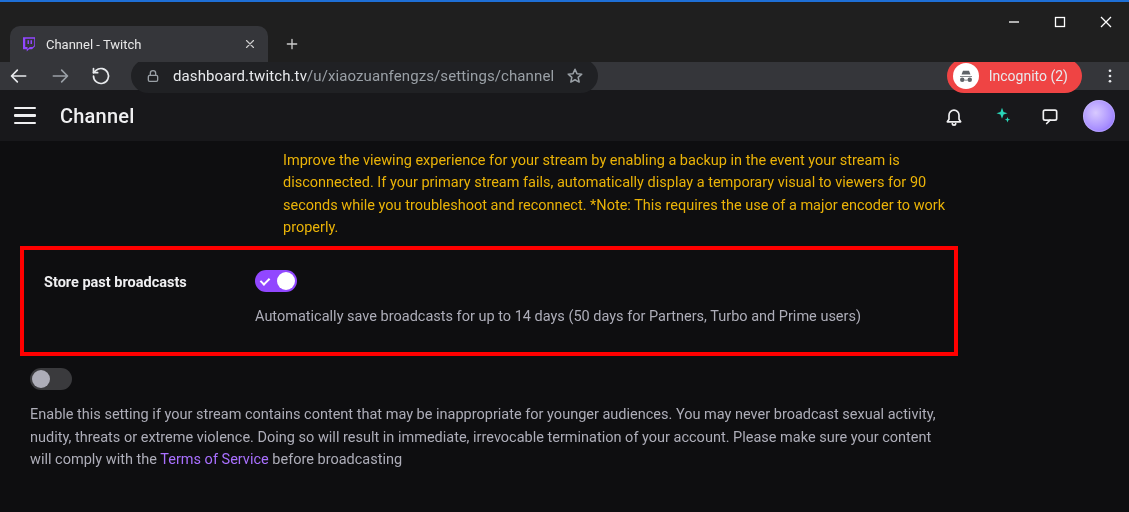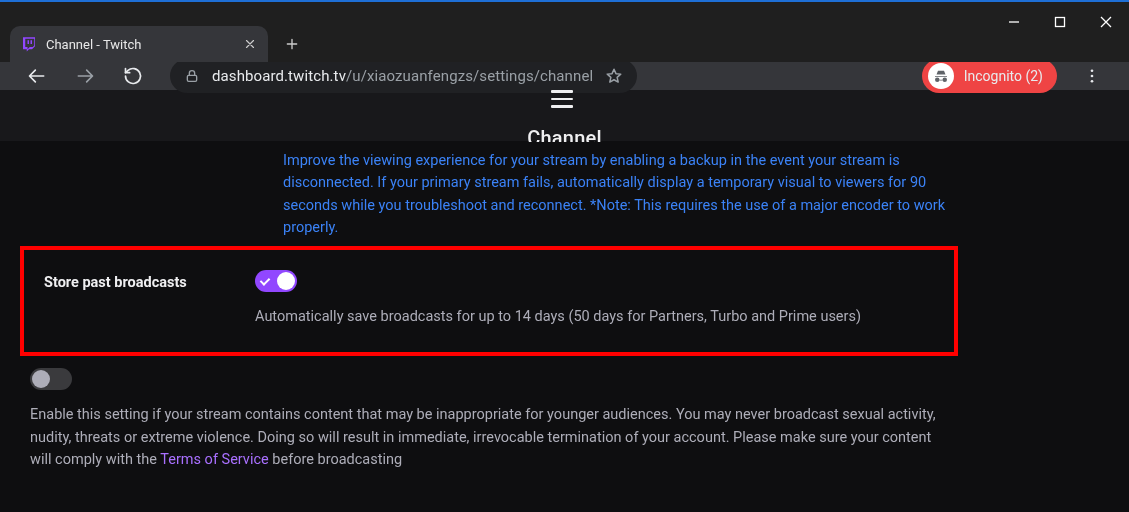"dashboard.twitch.tv/u/xiaozuanfengzs/set" .toolbar { gap: 14px -> 7px; padding: 0 20px -> 0 2px }
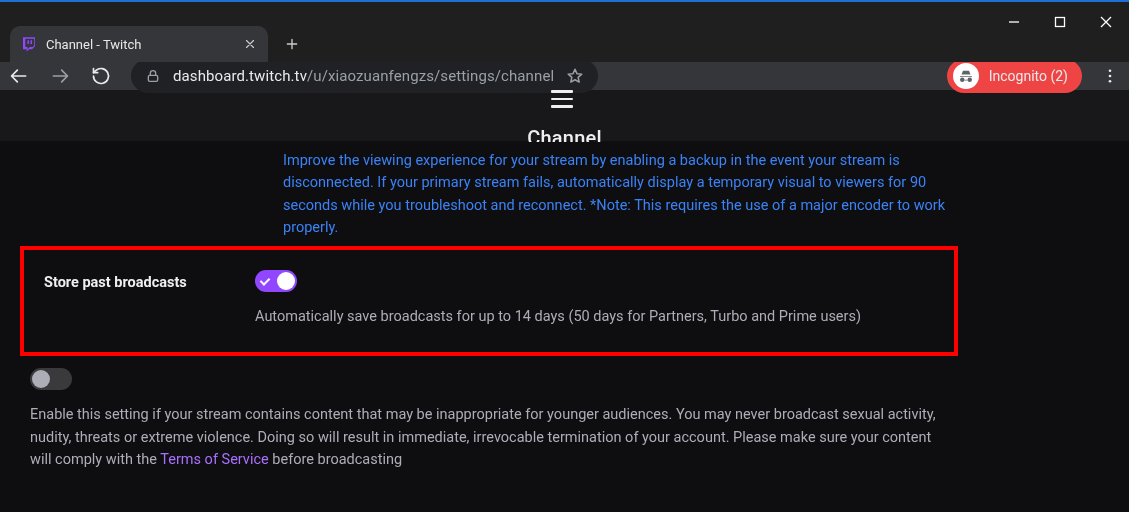"Channel" .twitch-top { flex-direction: column -> none }
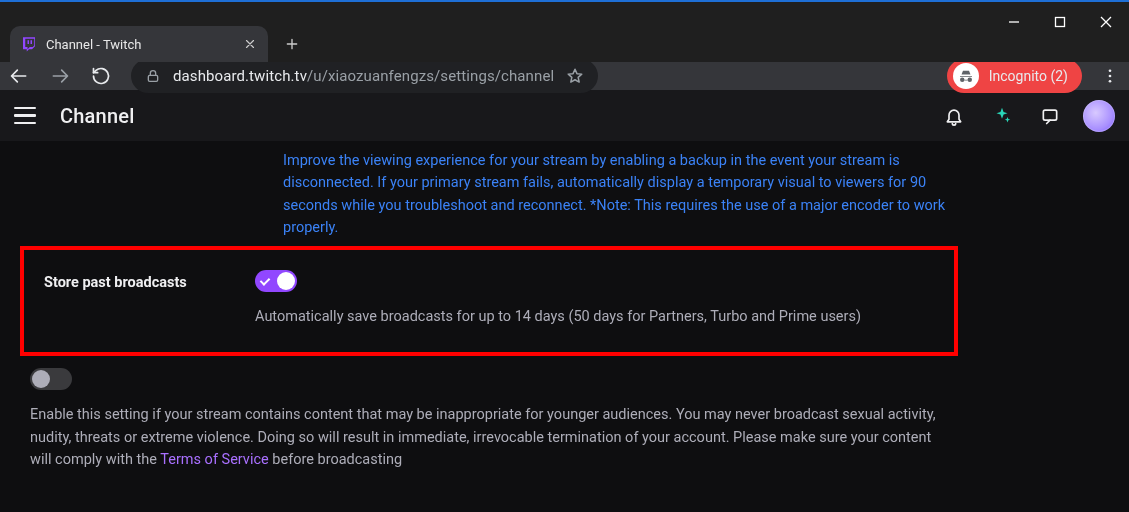"Improve the viewing experience for" .prev-desc { color: #3b82f6 -> #eab308 }
